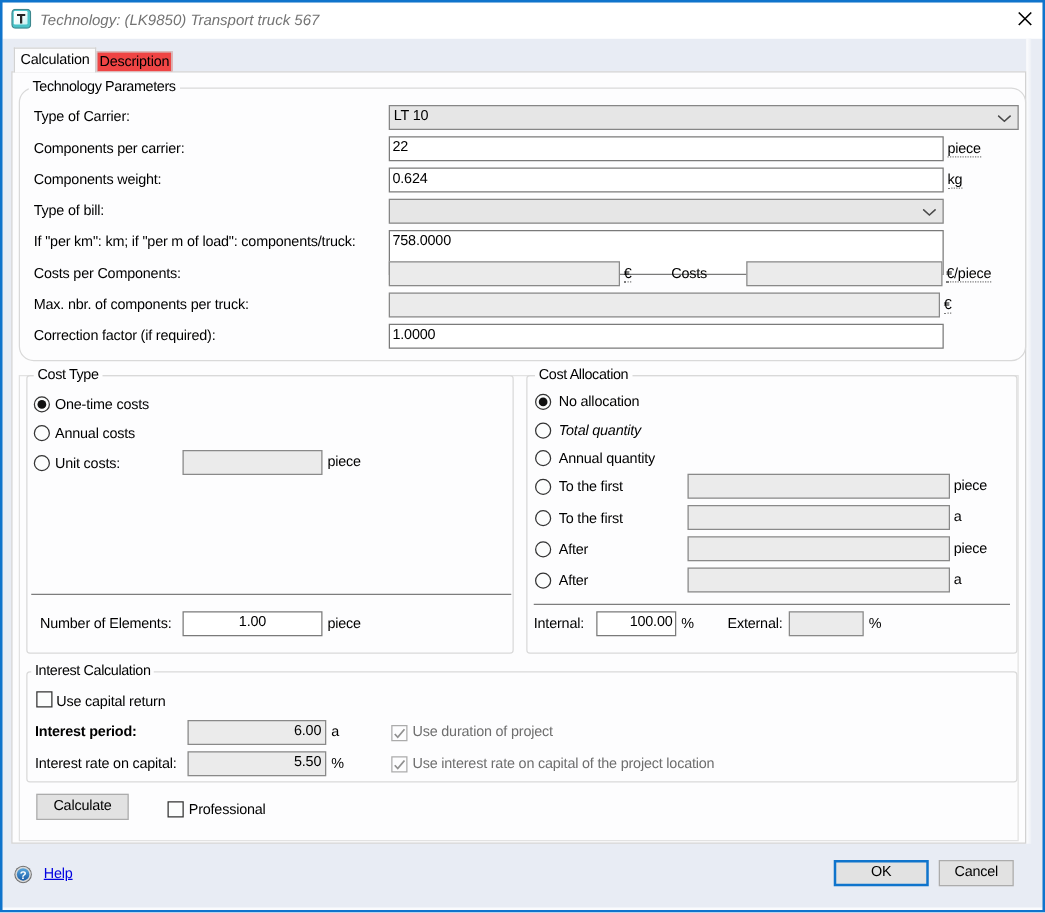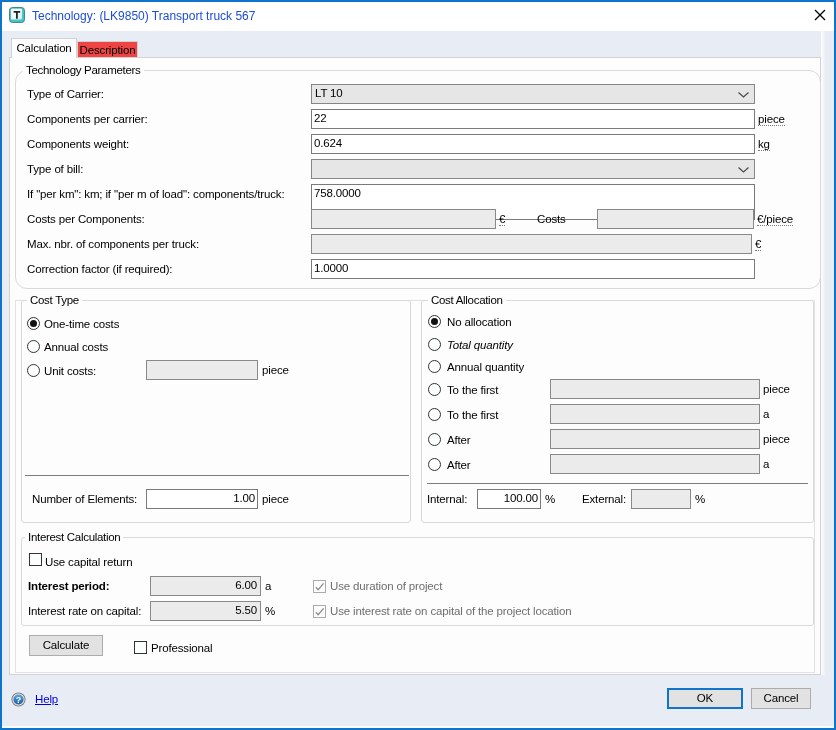"Technology: (LK9850) Transport truck 567" #titletext { color: #1d4ed8 -> #737373; font-style: none -> italic }
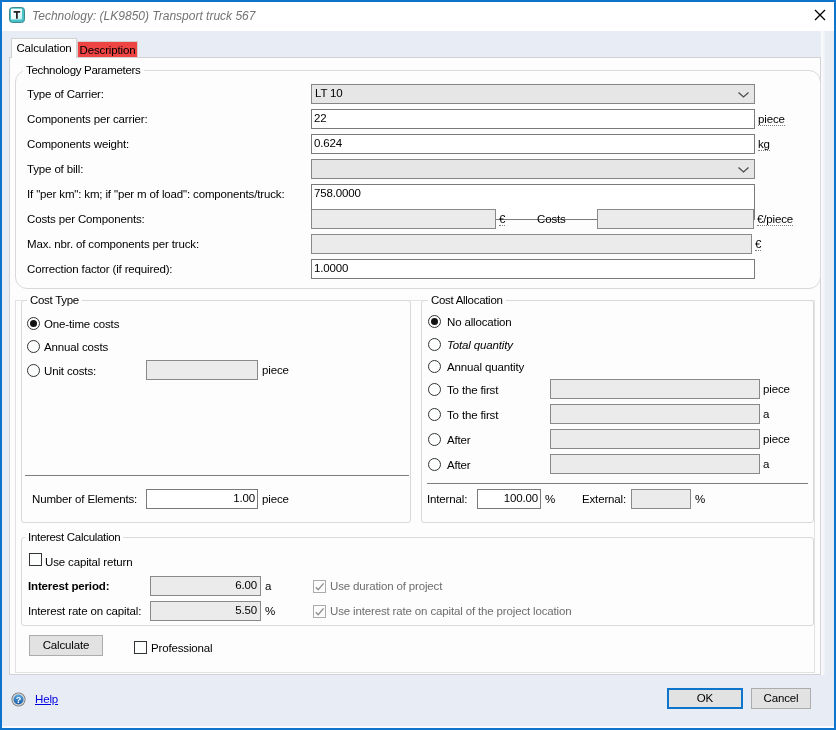"LT 10" div.abs { width: 444px -> 504px }
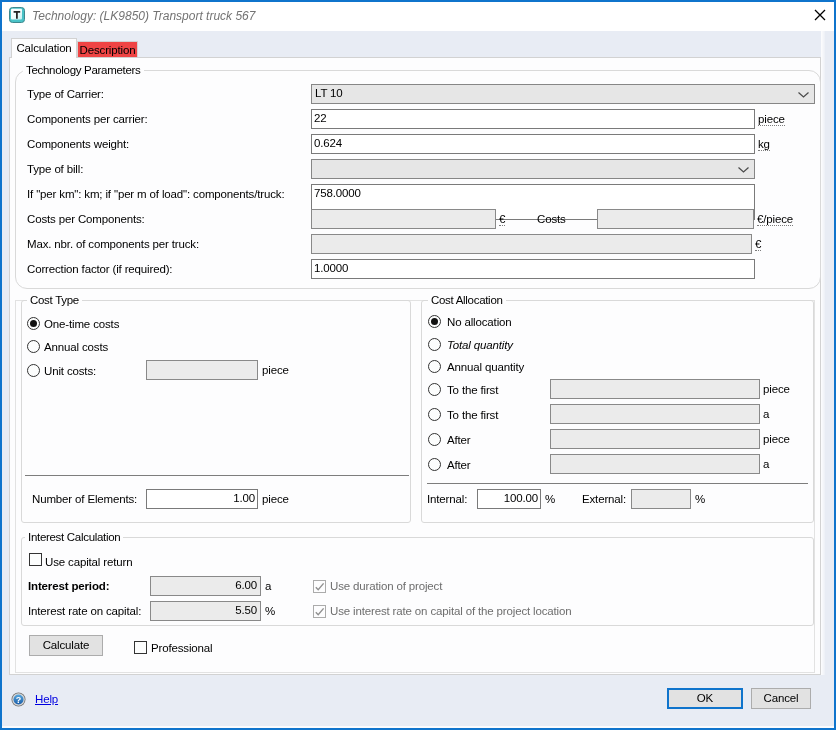"1.00" div.abs { text-align: none -> center }
